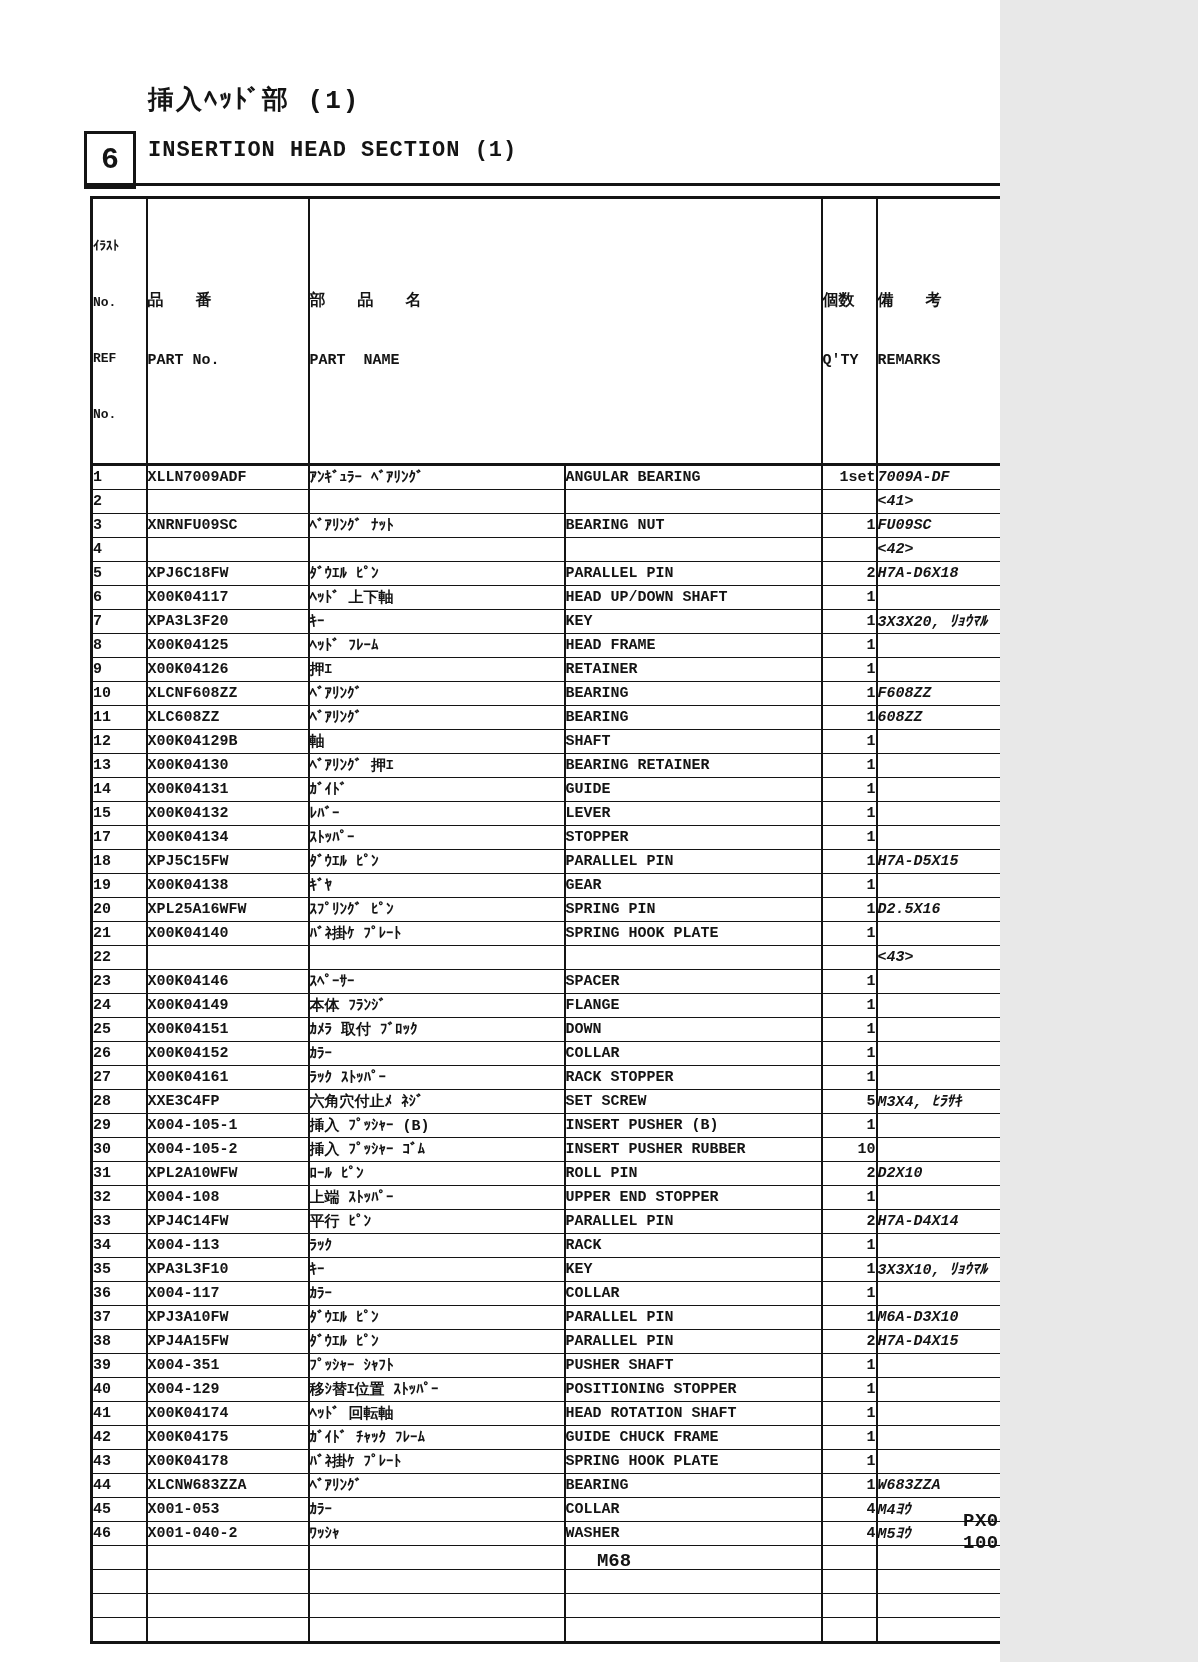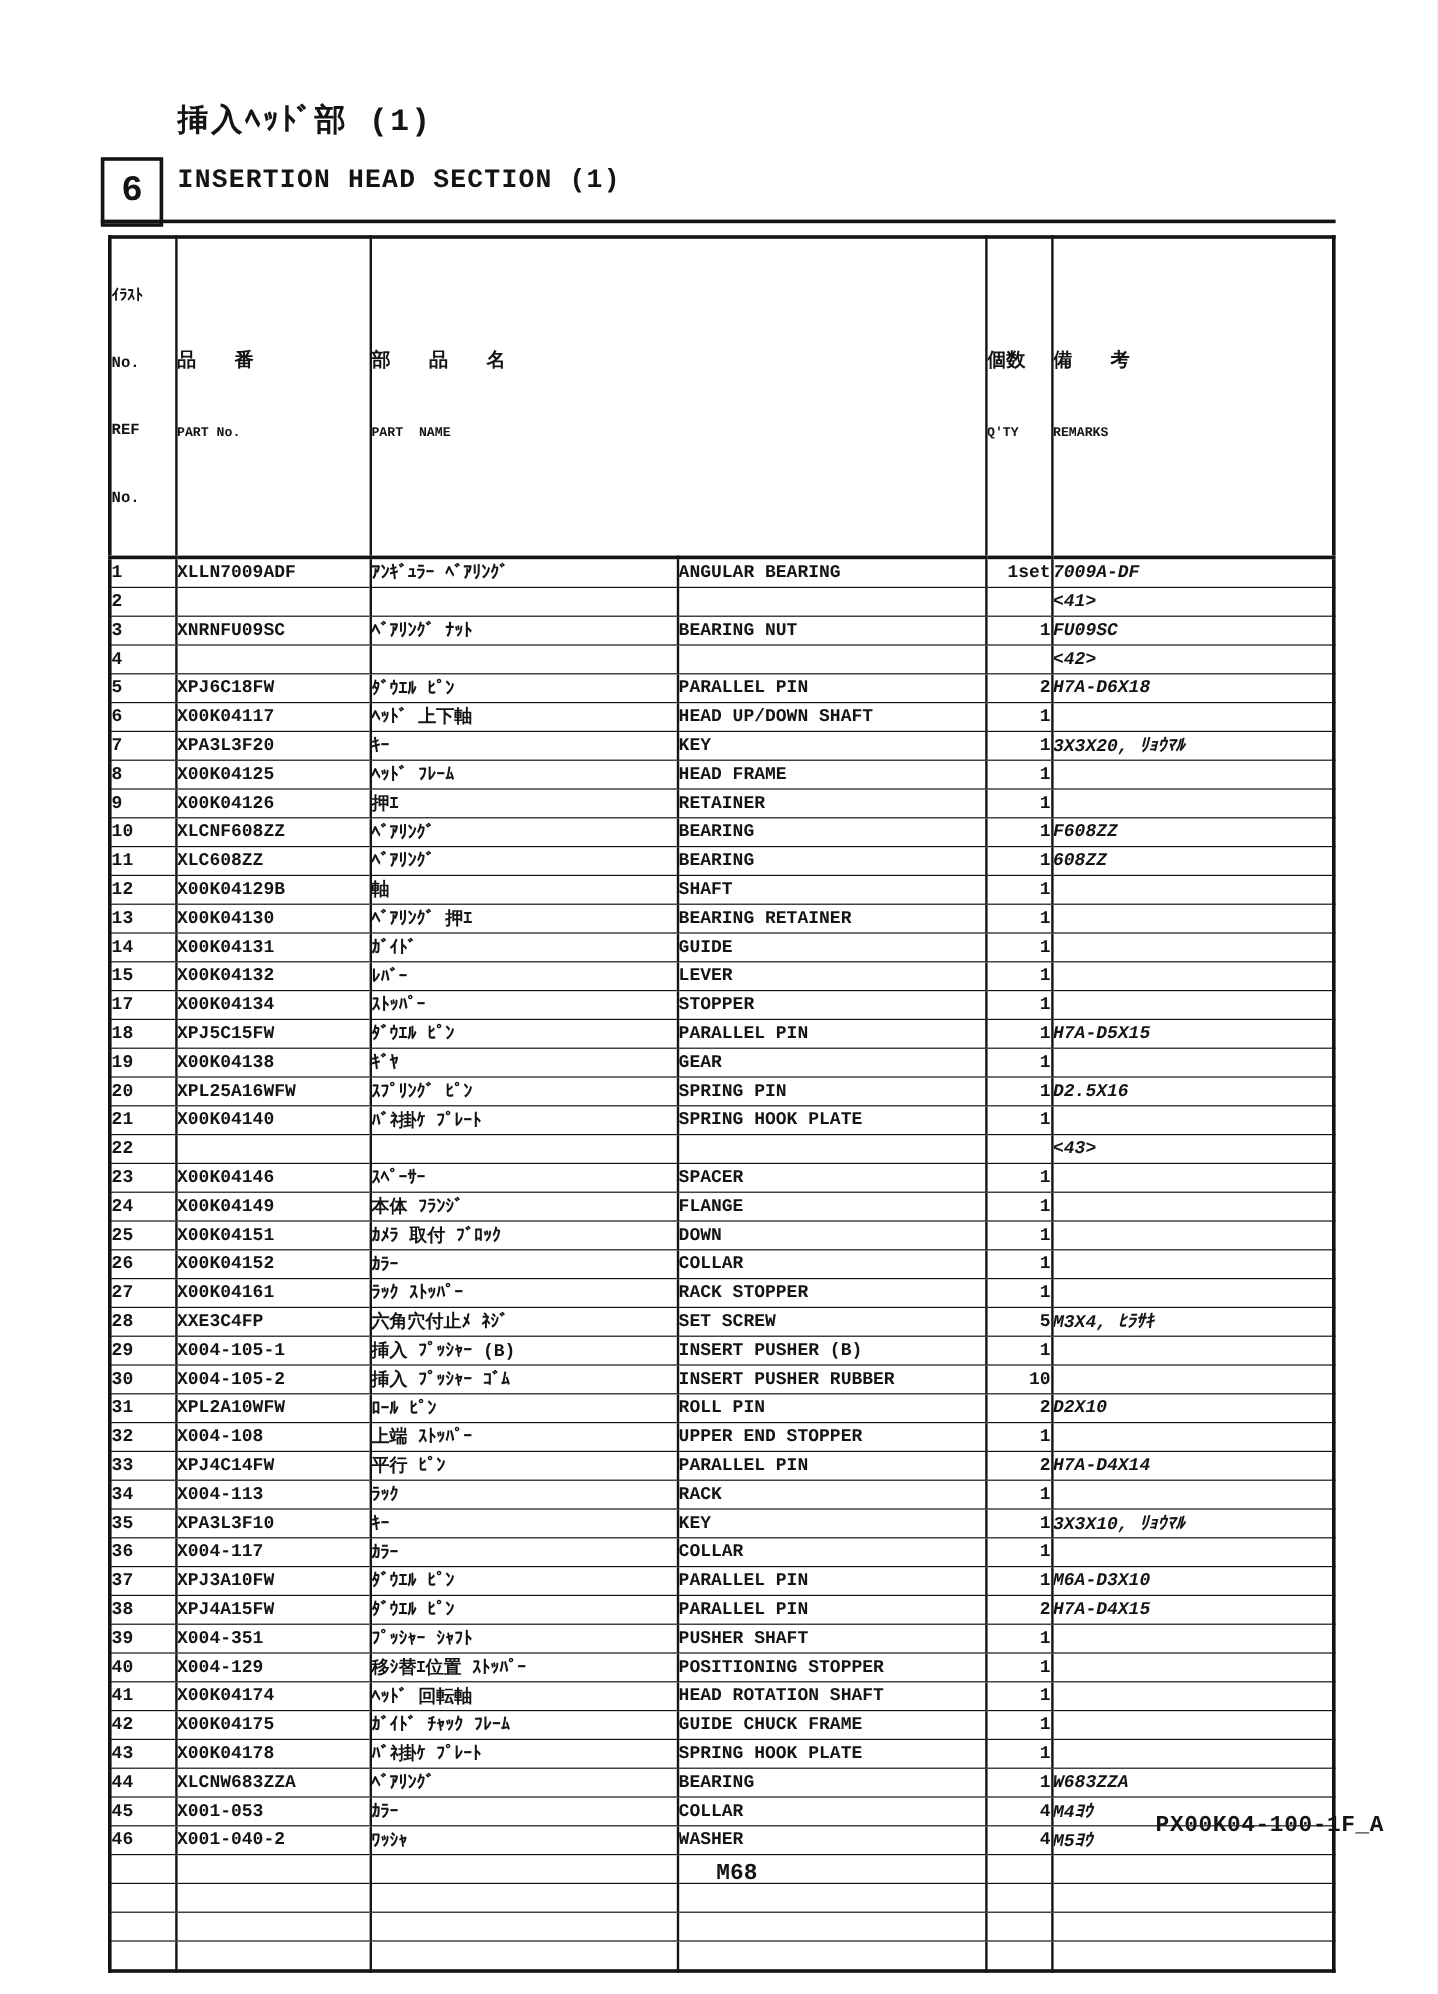"挿入ﾍｯﾄﾞ部 (1)" .page { width: 1198px -> 1000px }
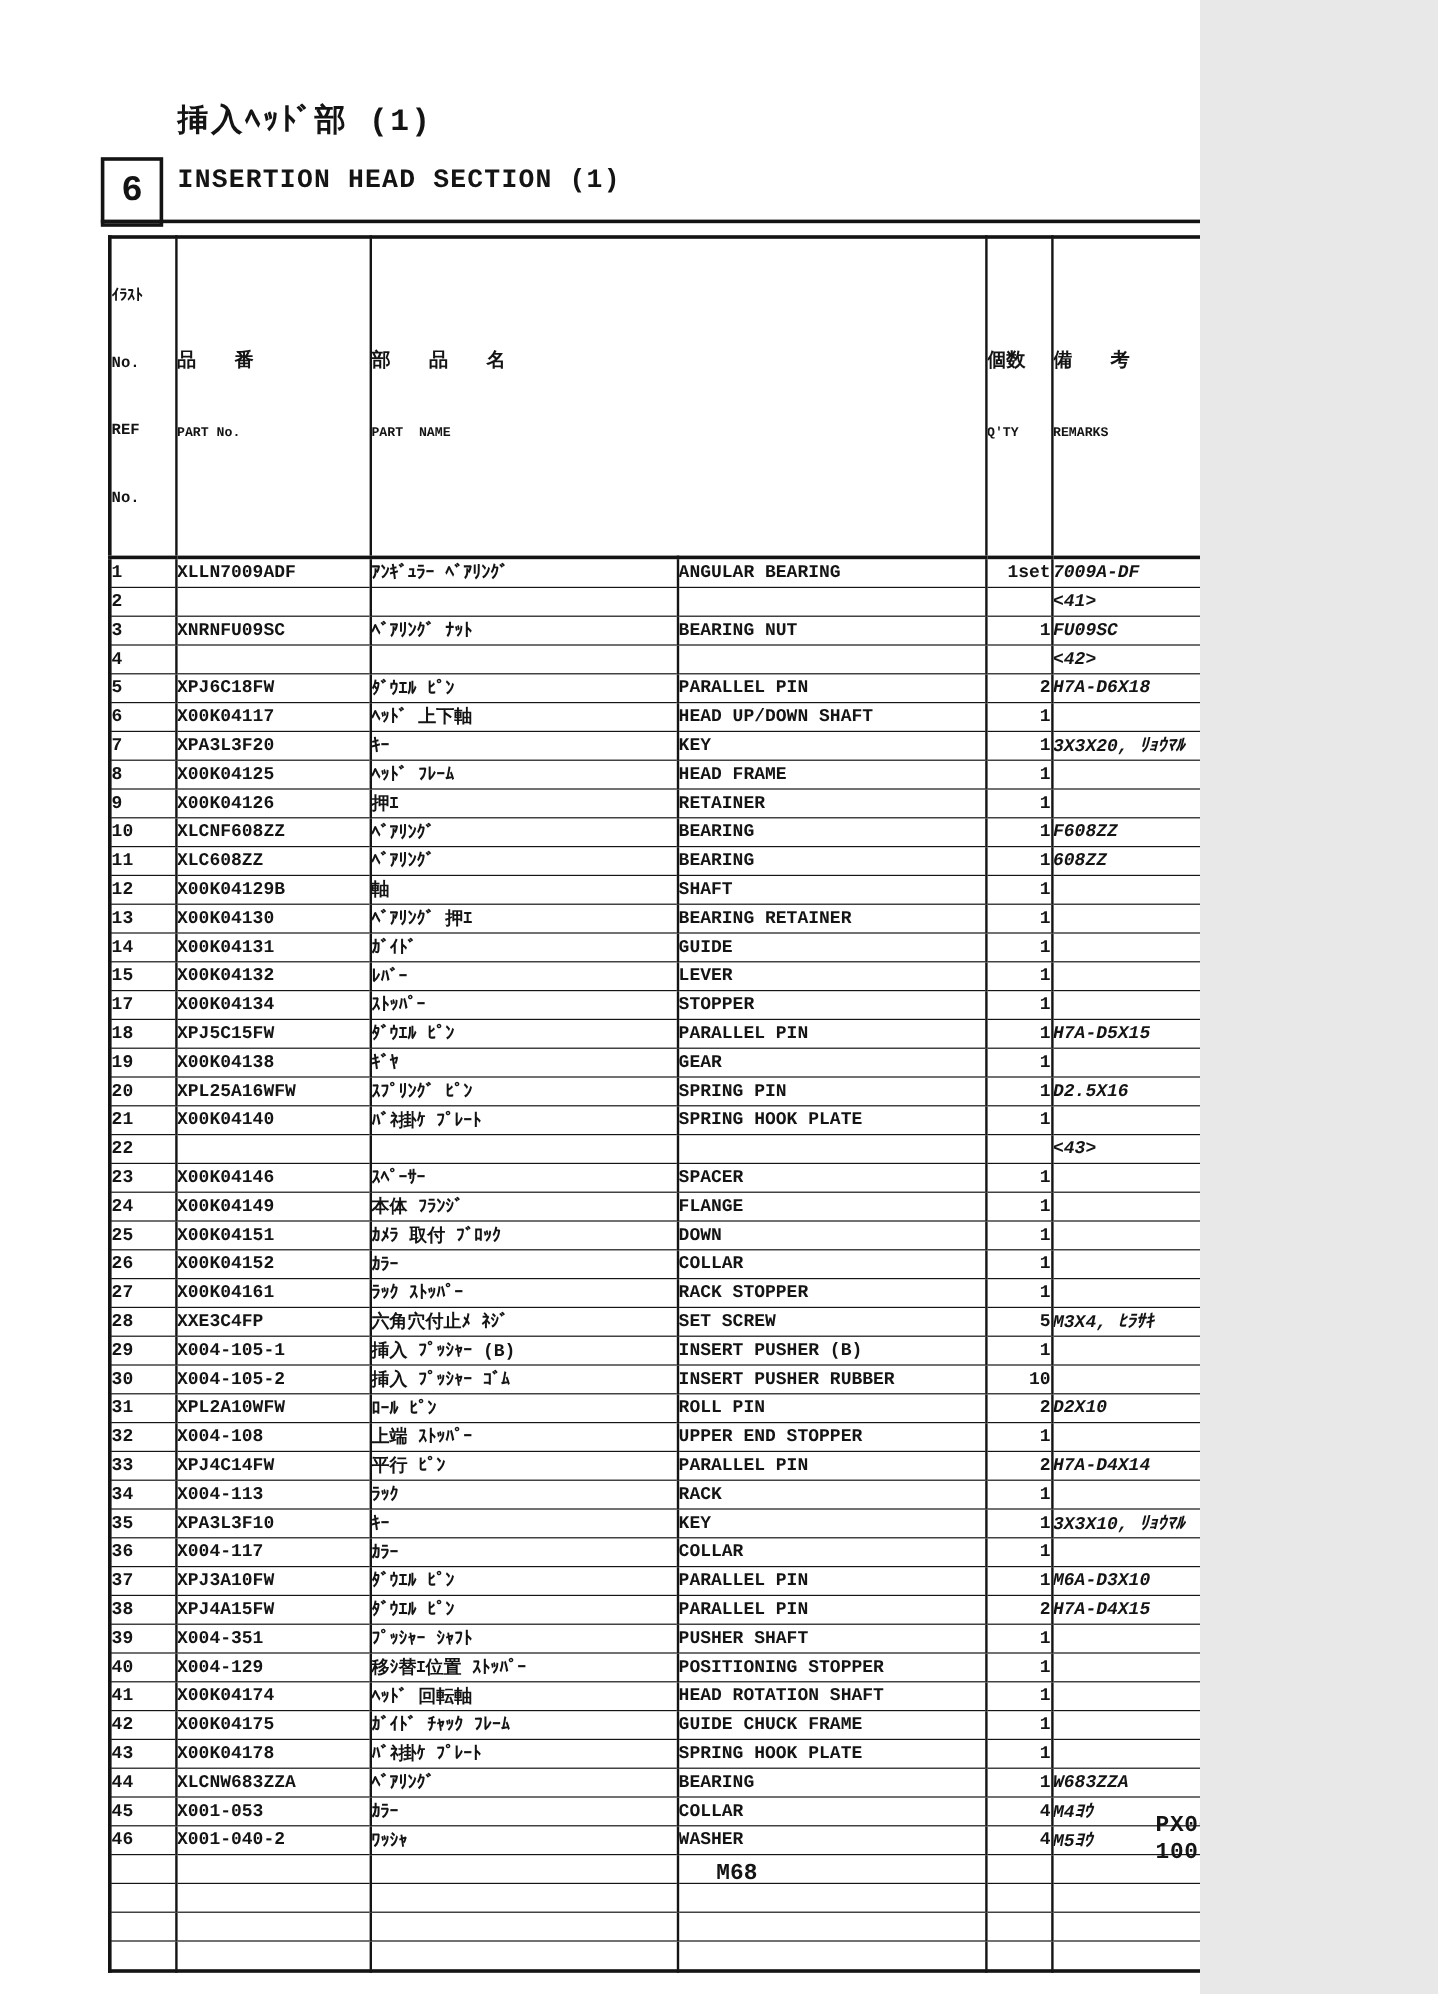"PART No." .h-sub { font-size: 11px -> 15px }
